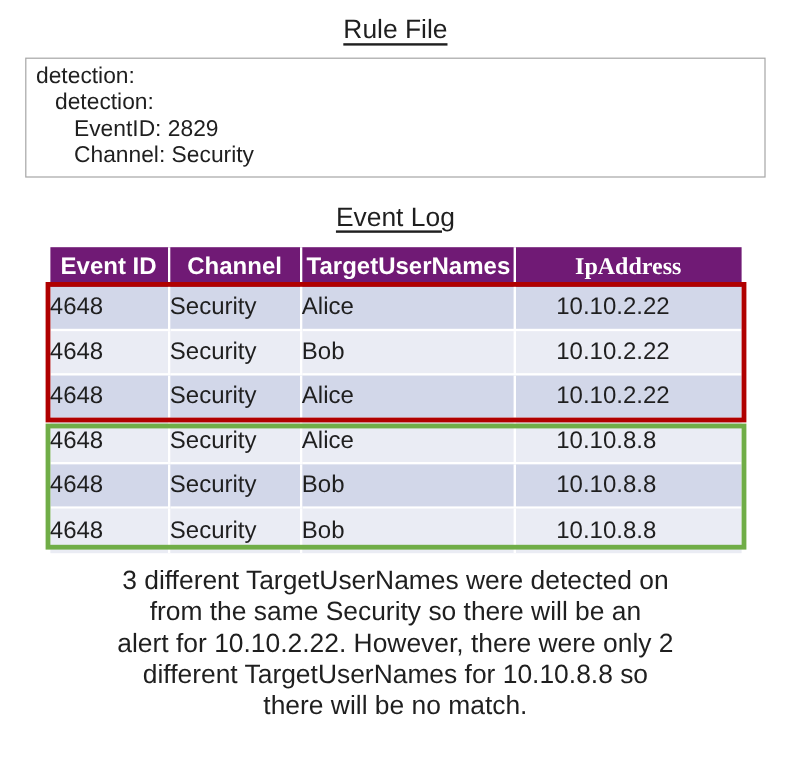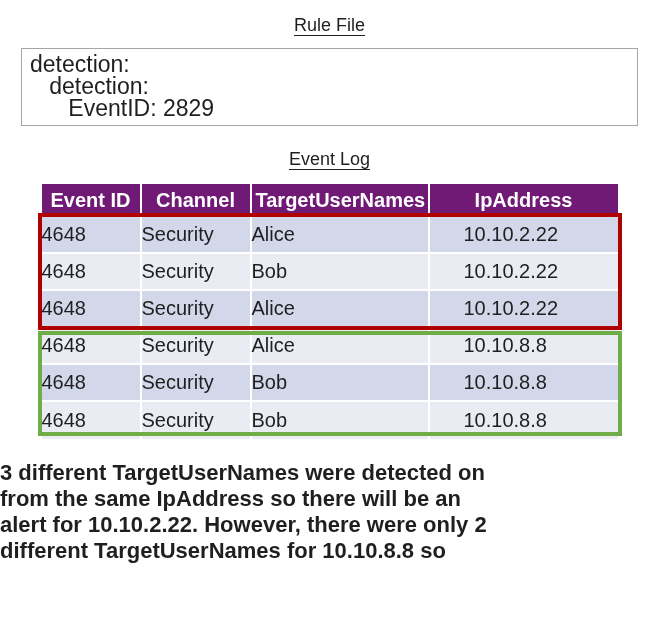"Rule File" .doc-title { font-size: 18px -> 22px }
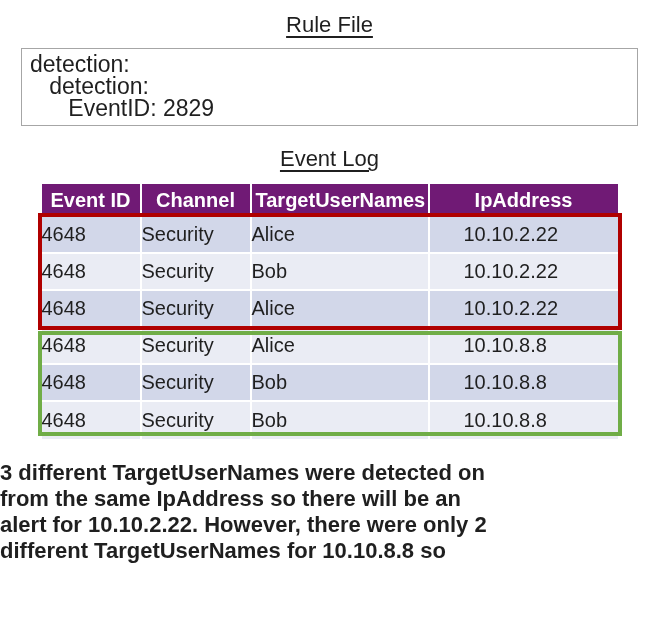"detection:" .rule-box { font-size: 23px -> 19px }
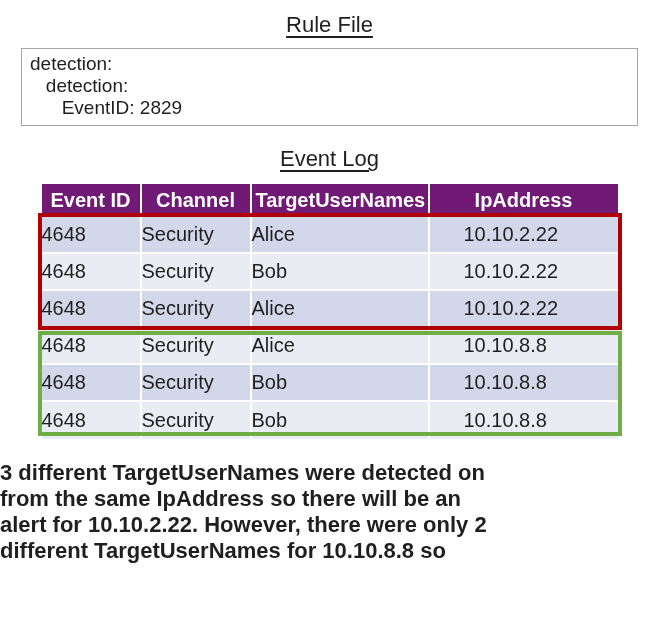"Channel: Security" div.rule-line { html: none -> <div> Channel: Security</div> }
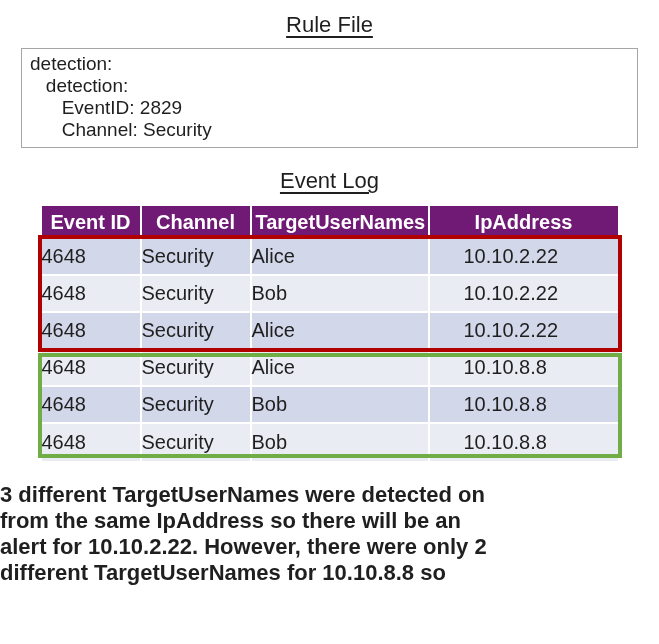"IpAddress" .event-table th:last-child { font-family: none -> Liberation Serif, serif }
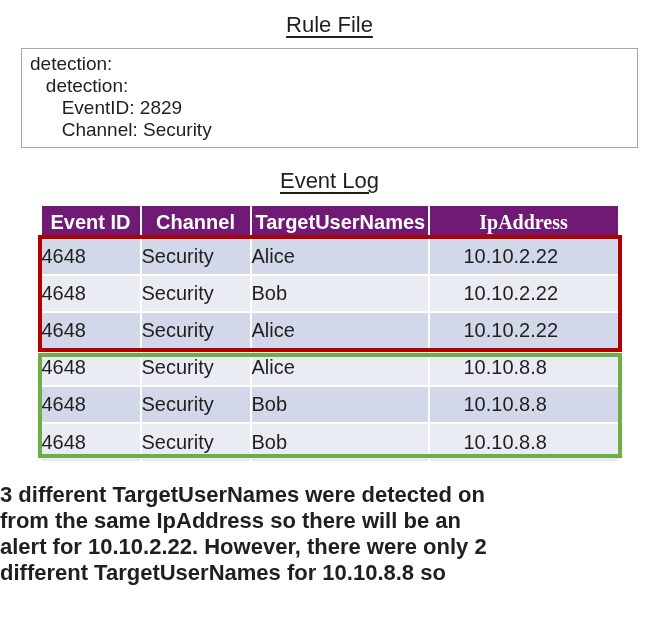"3 different TargetUserNames were" .caption { font-weight: bold -> none; margin-top: 21px -> 10px; text-align: left -> center }
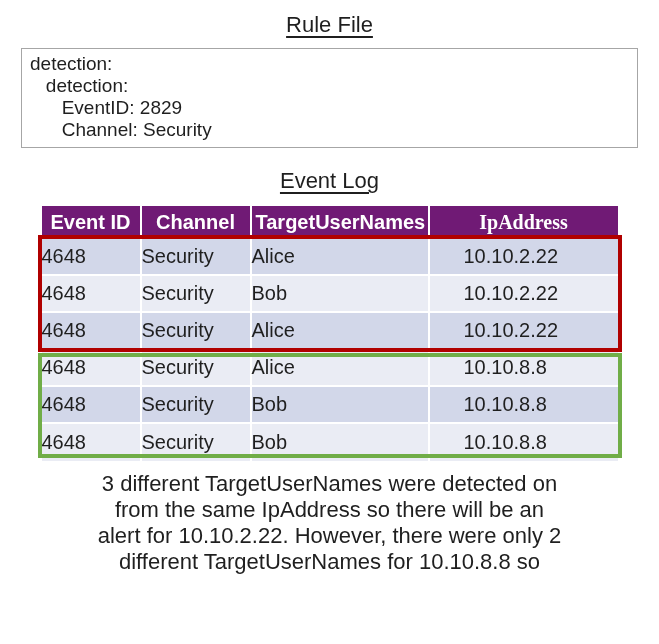"from the same IpAddress so" div { text: IpAddress -> Security }
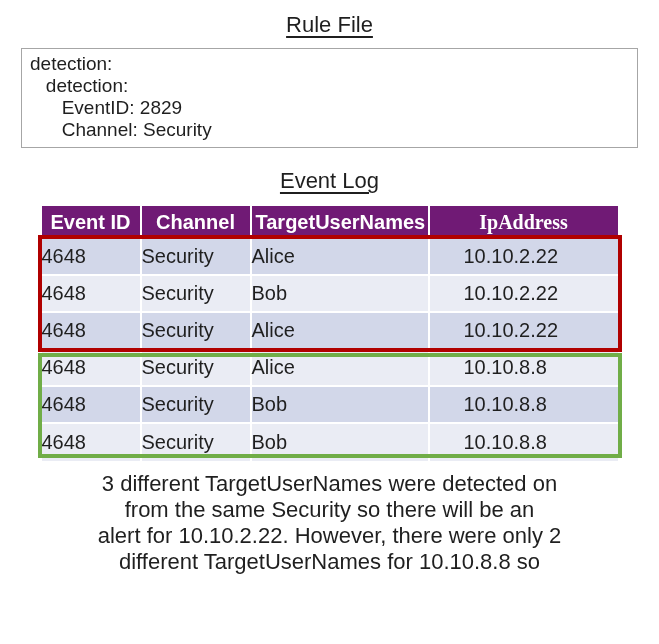"there will be no match." div { html: none -> <div>there will be no match.</div> }
